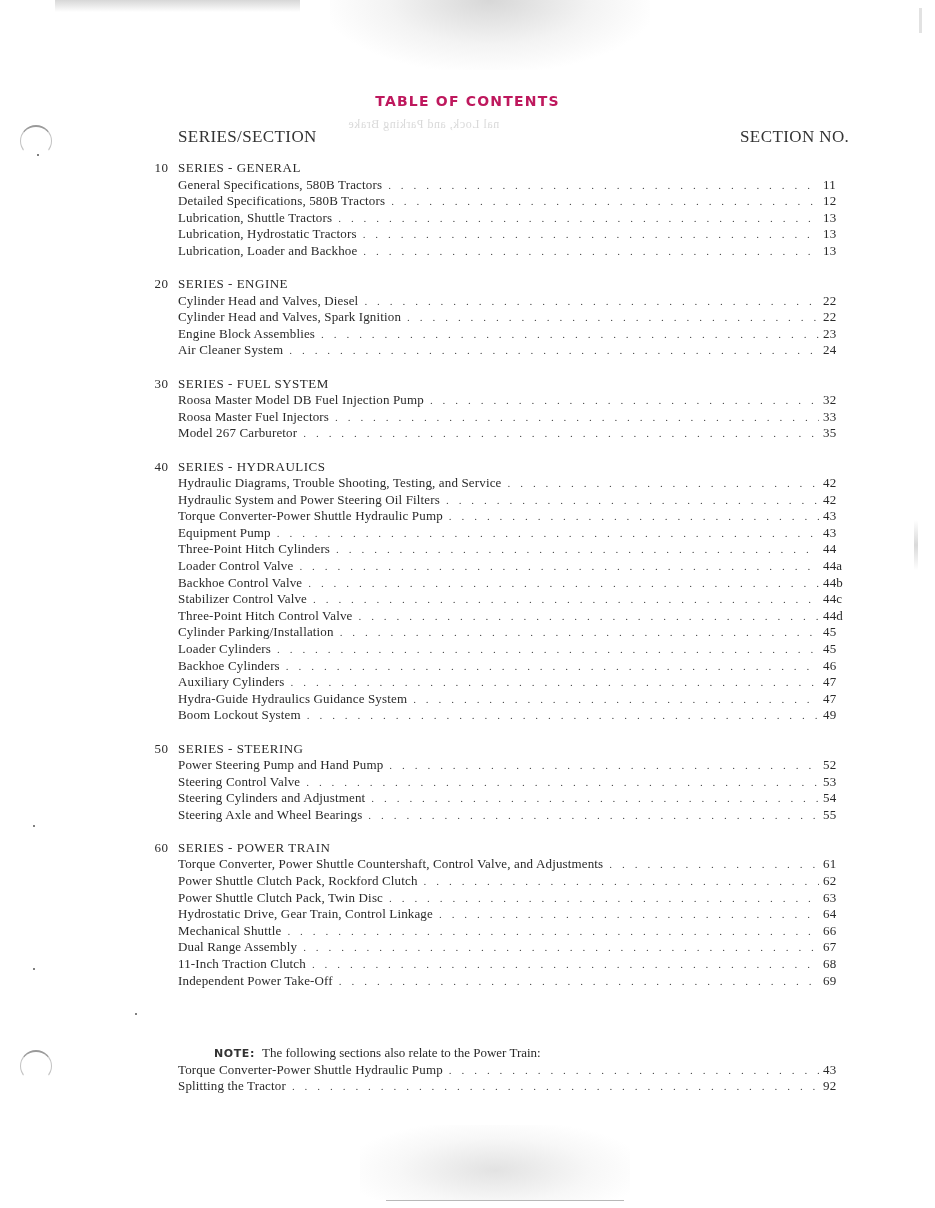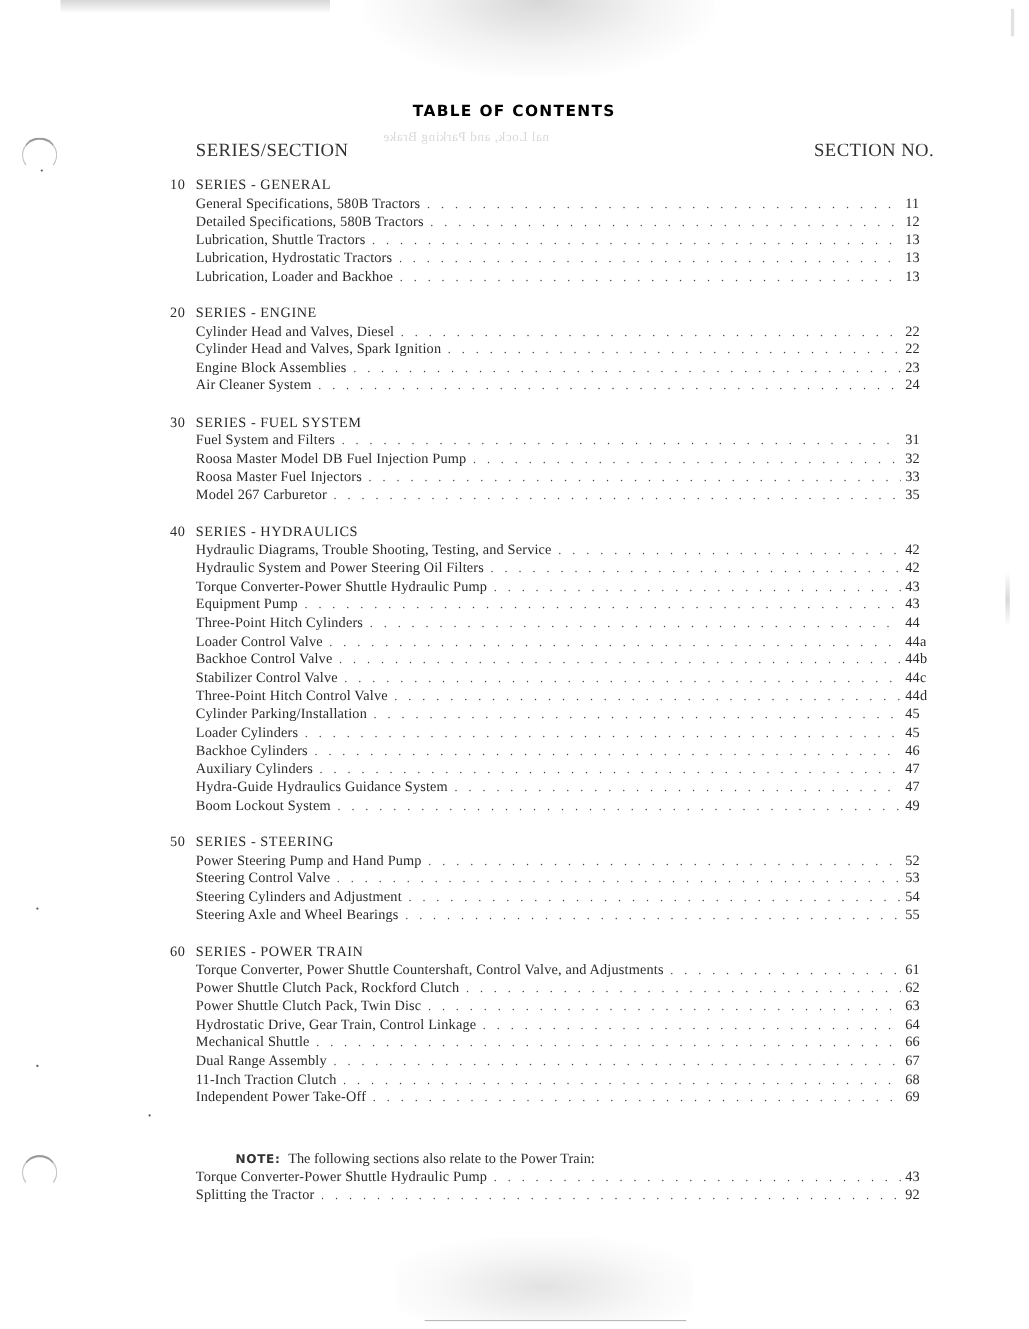"TABLE OF CONTENTS" .title { color: #000000 -> #be185d }
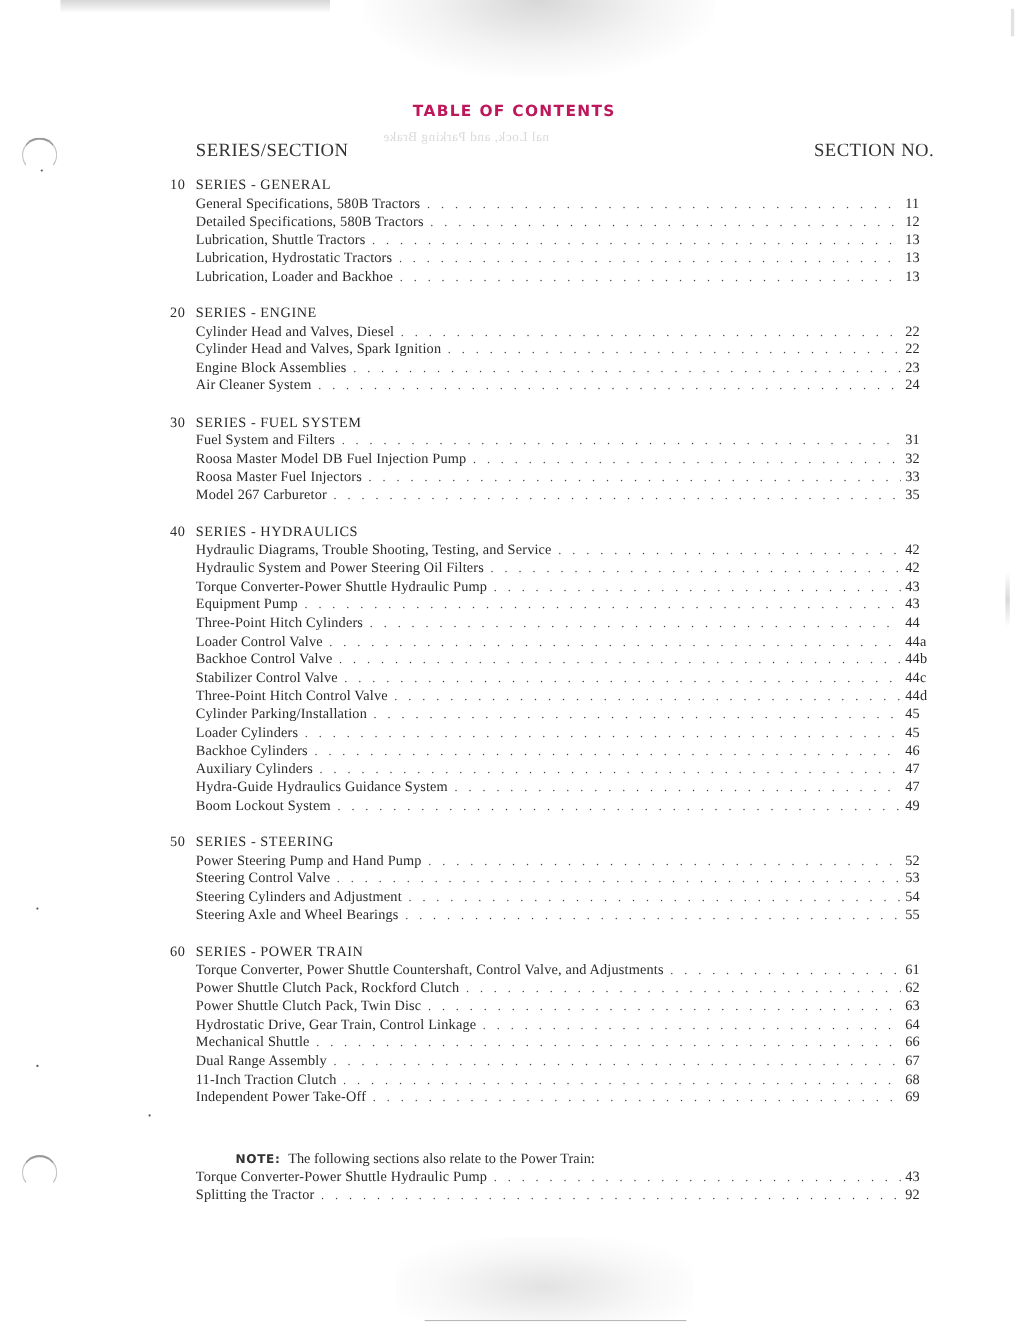"Fuel System and Filters" div.entry { html: <div> <span>Fuel System and Filters</span> <span></span> <span>31</span> </div> -> none }
